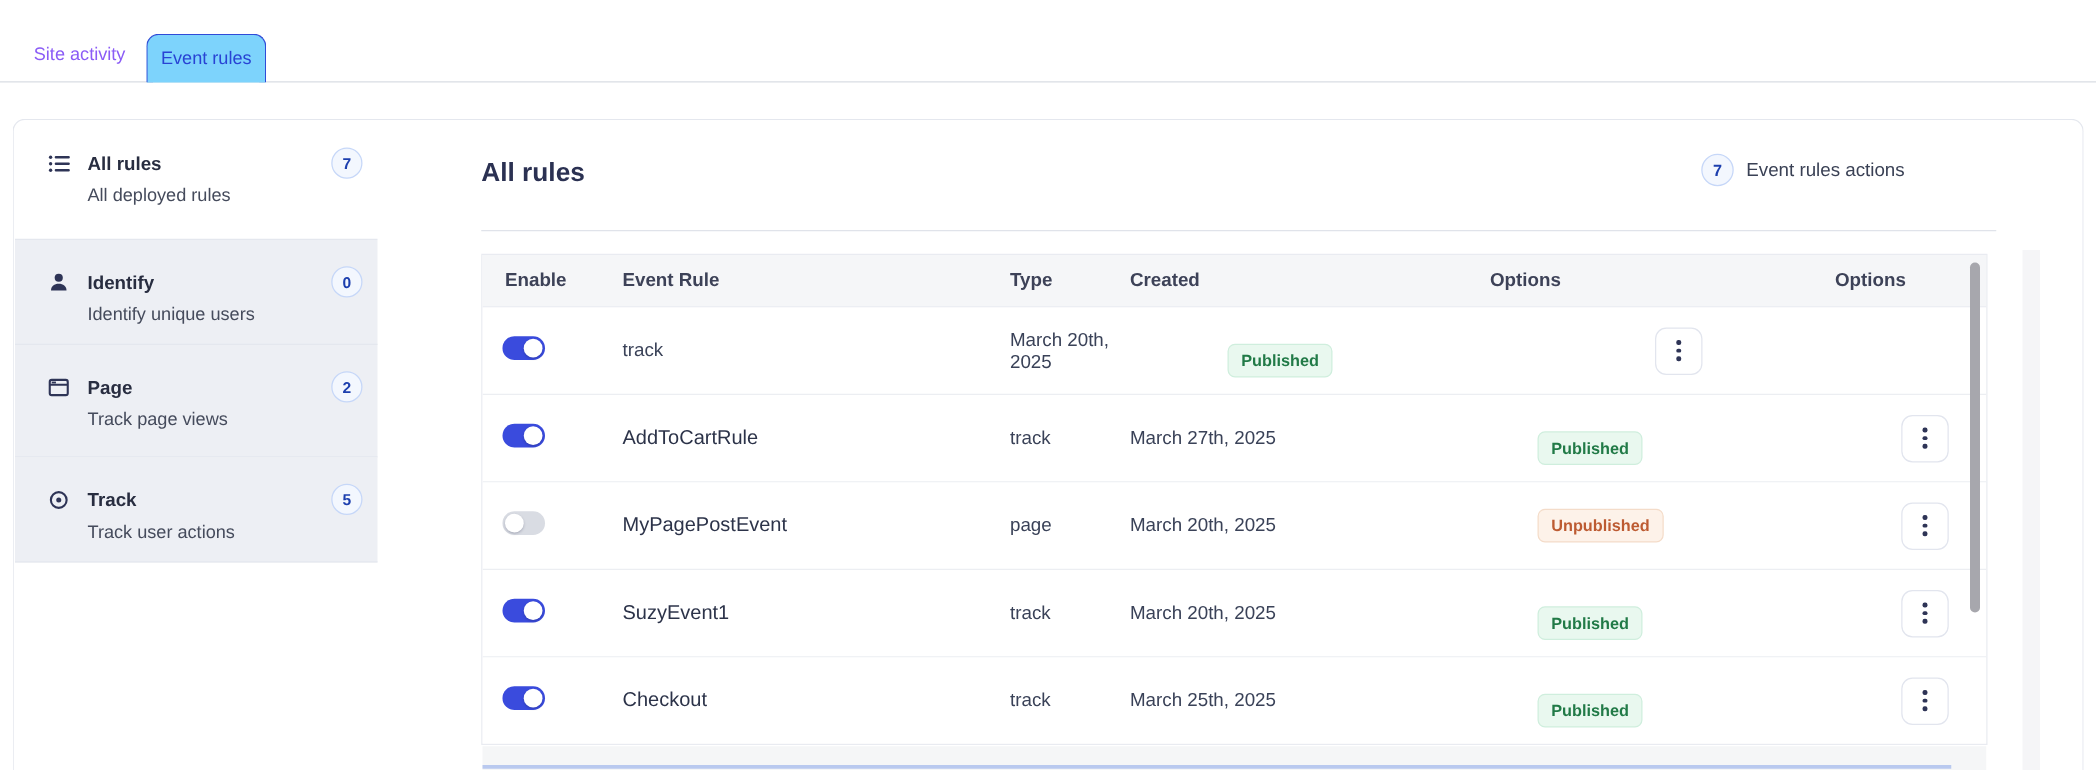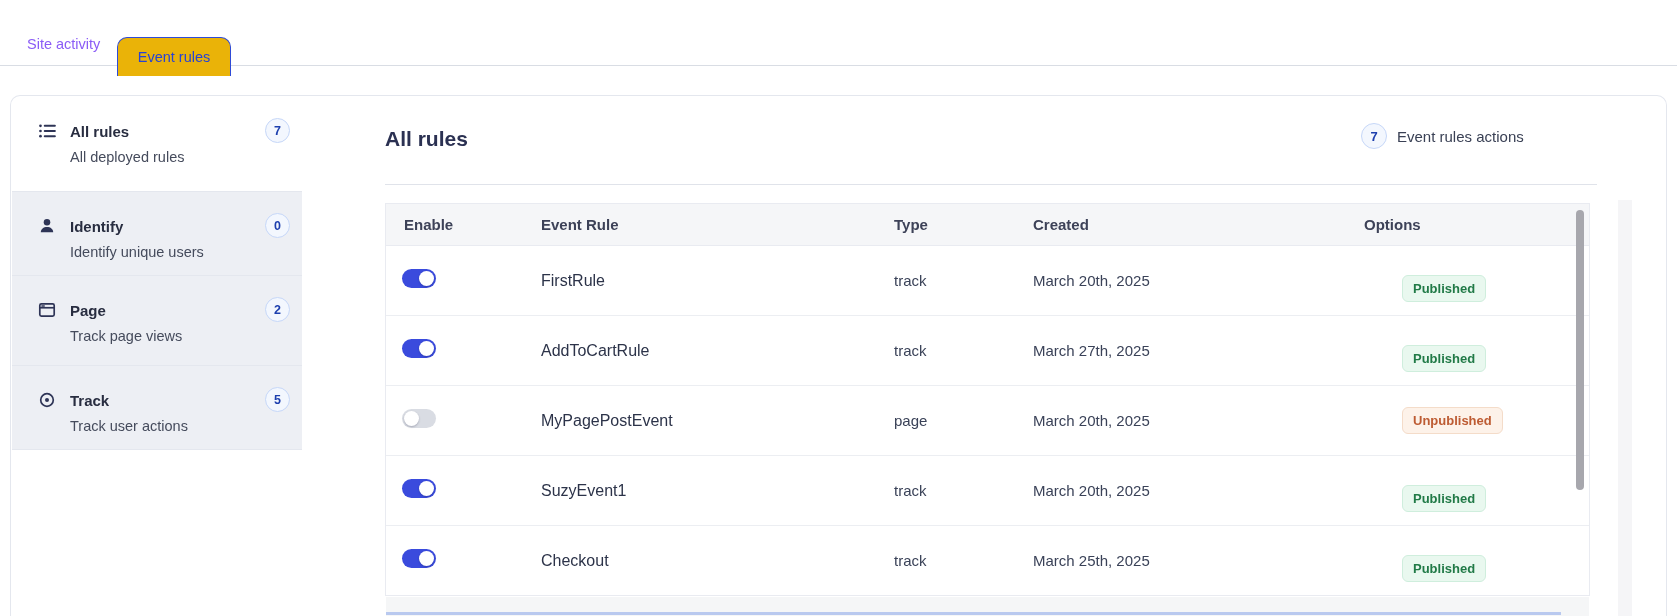"Event rules" .tab-active { background: #eab308 -> #7dd3fc; top: 37px -> 27px; width: 114px -> 96px }
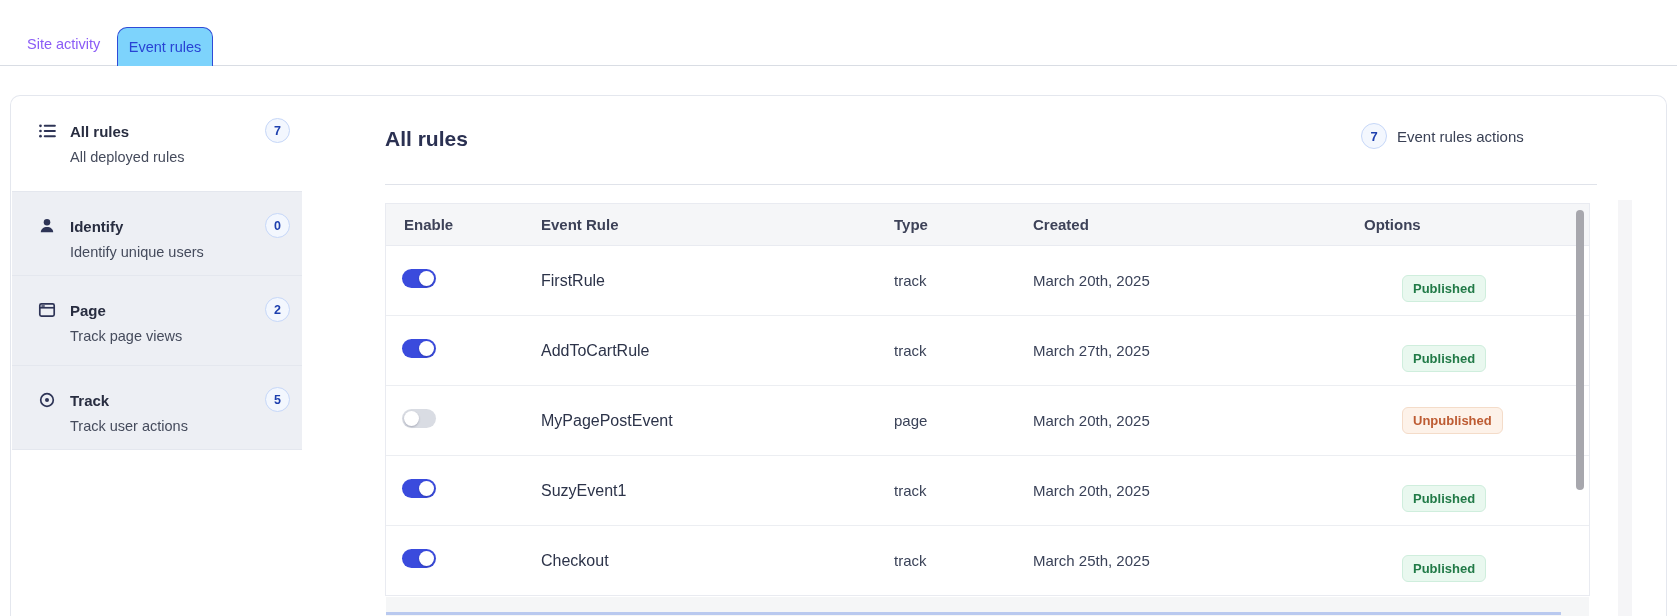"Enable" .trow { gap: 43px -> none }
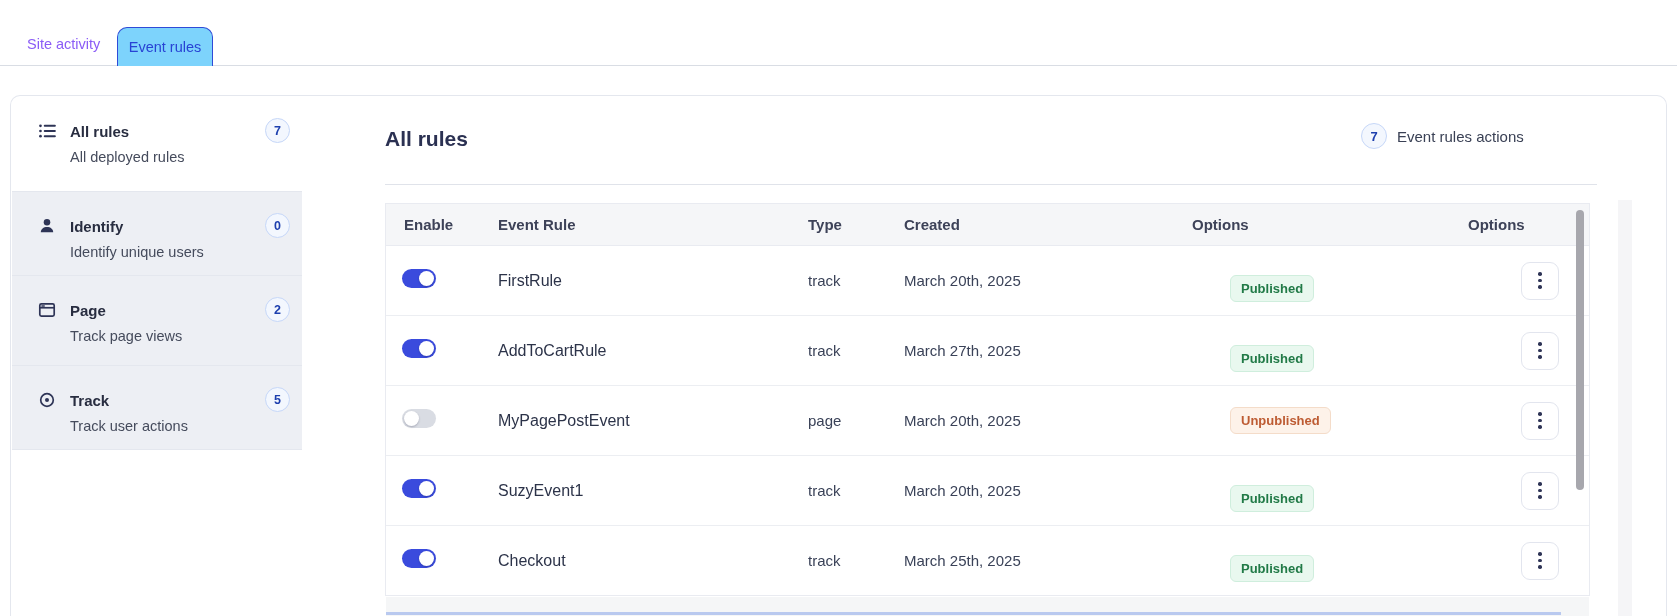"FirstRule" div.c-name { html: <div>FirstRule</div> -> none }
